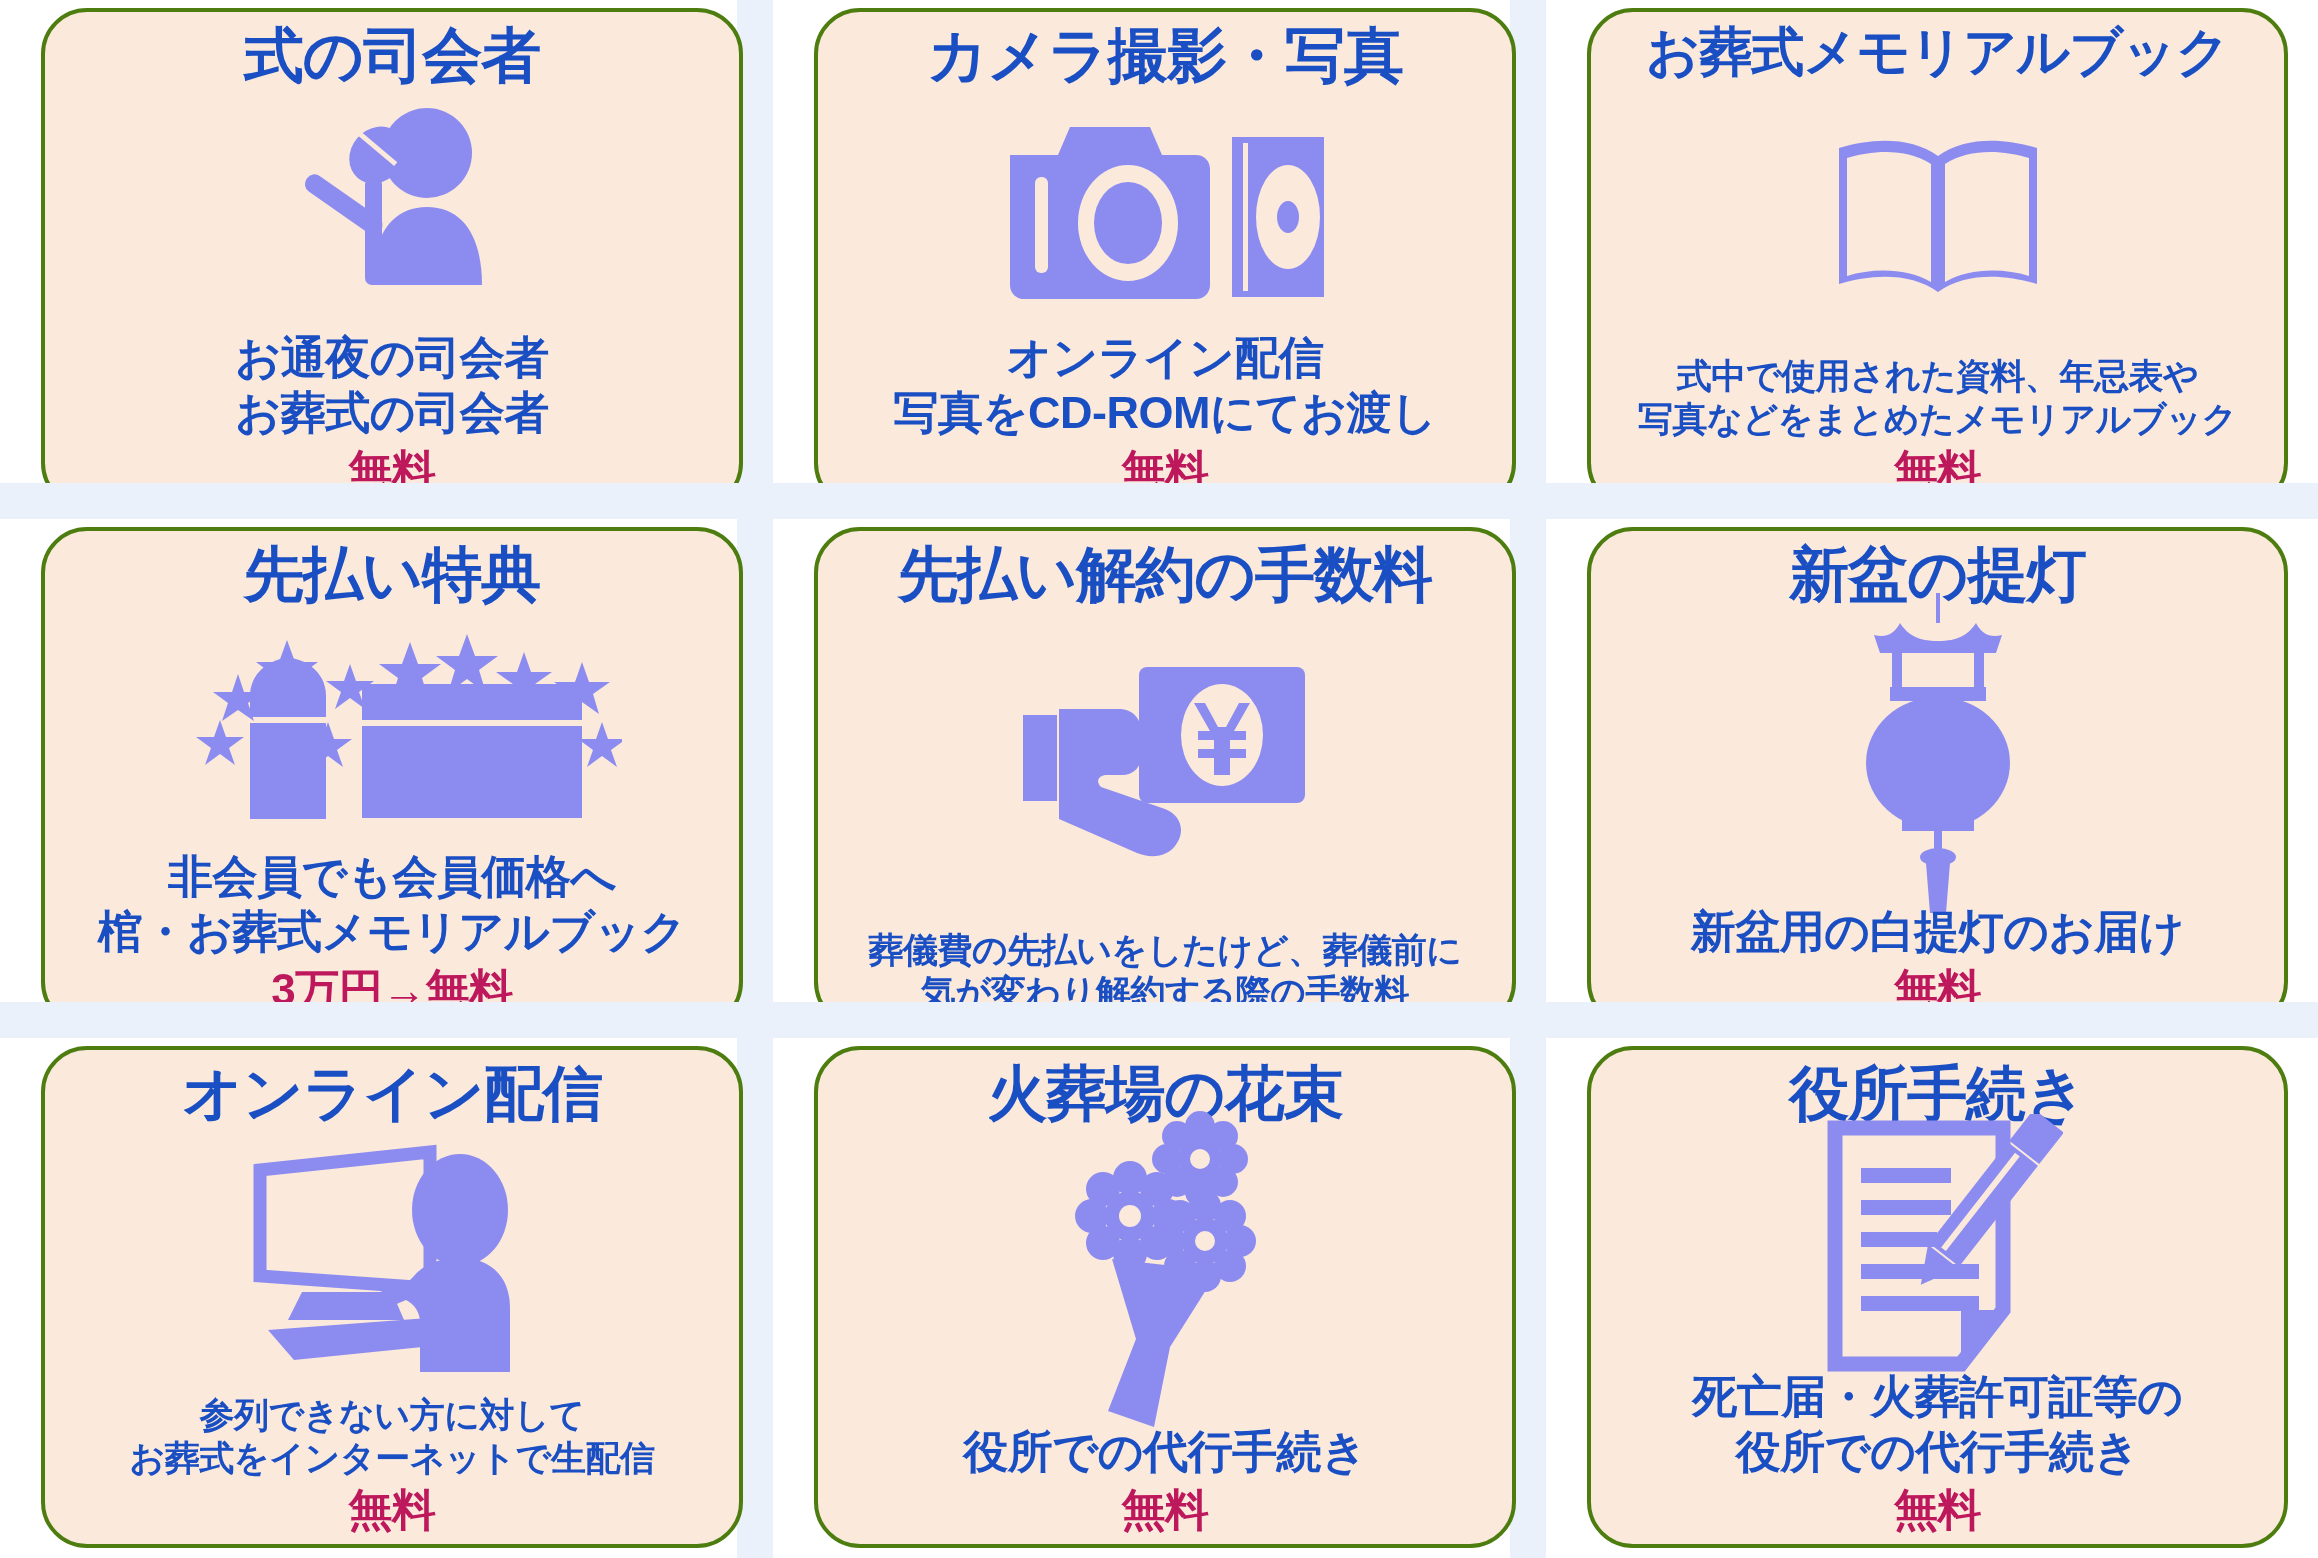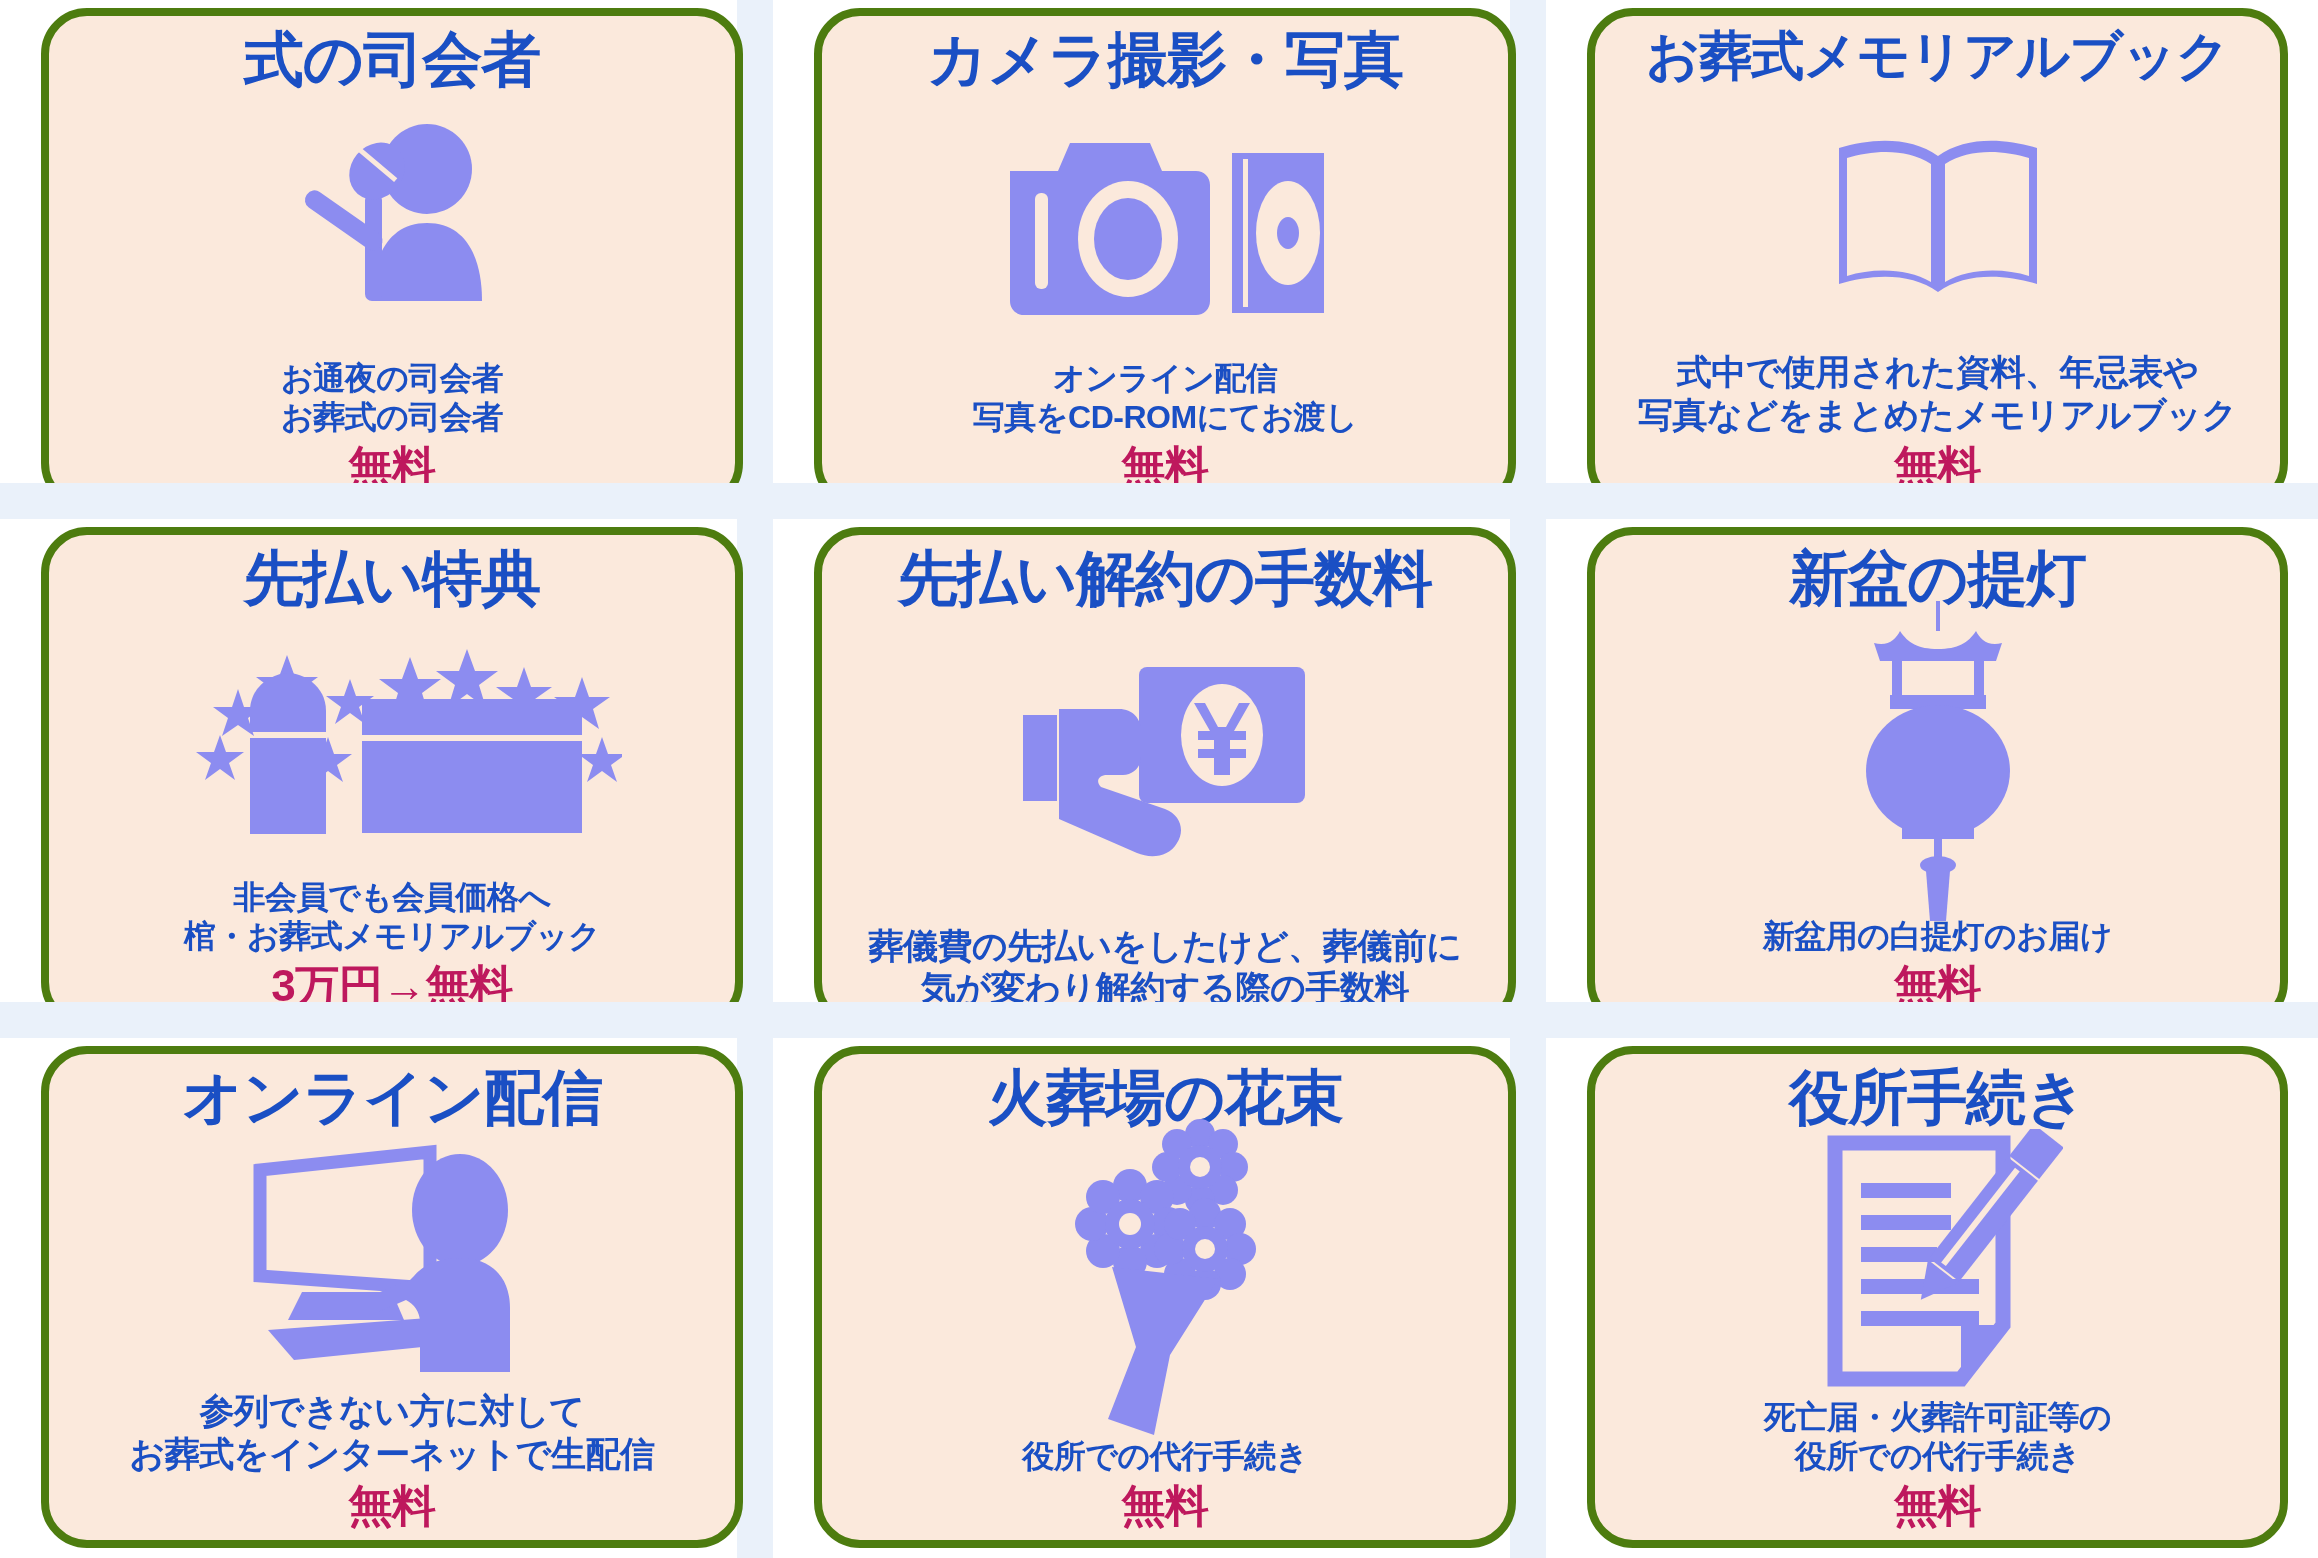"式の司会者" .card { border: 8px solid #4d7c0f -> 4px solid #4d7c0f }
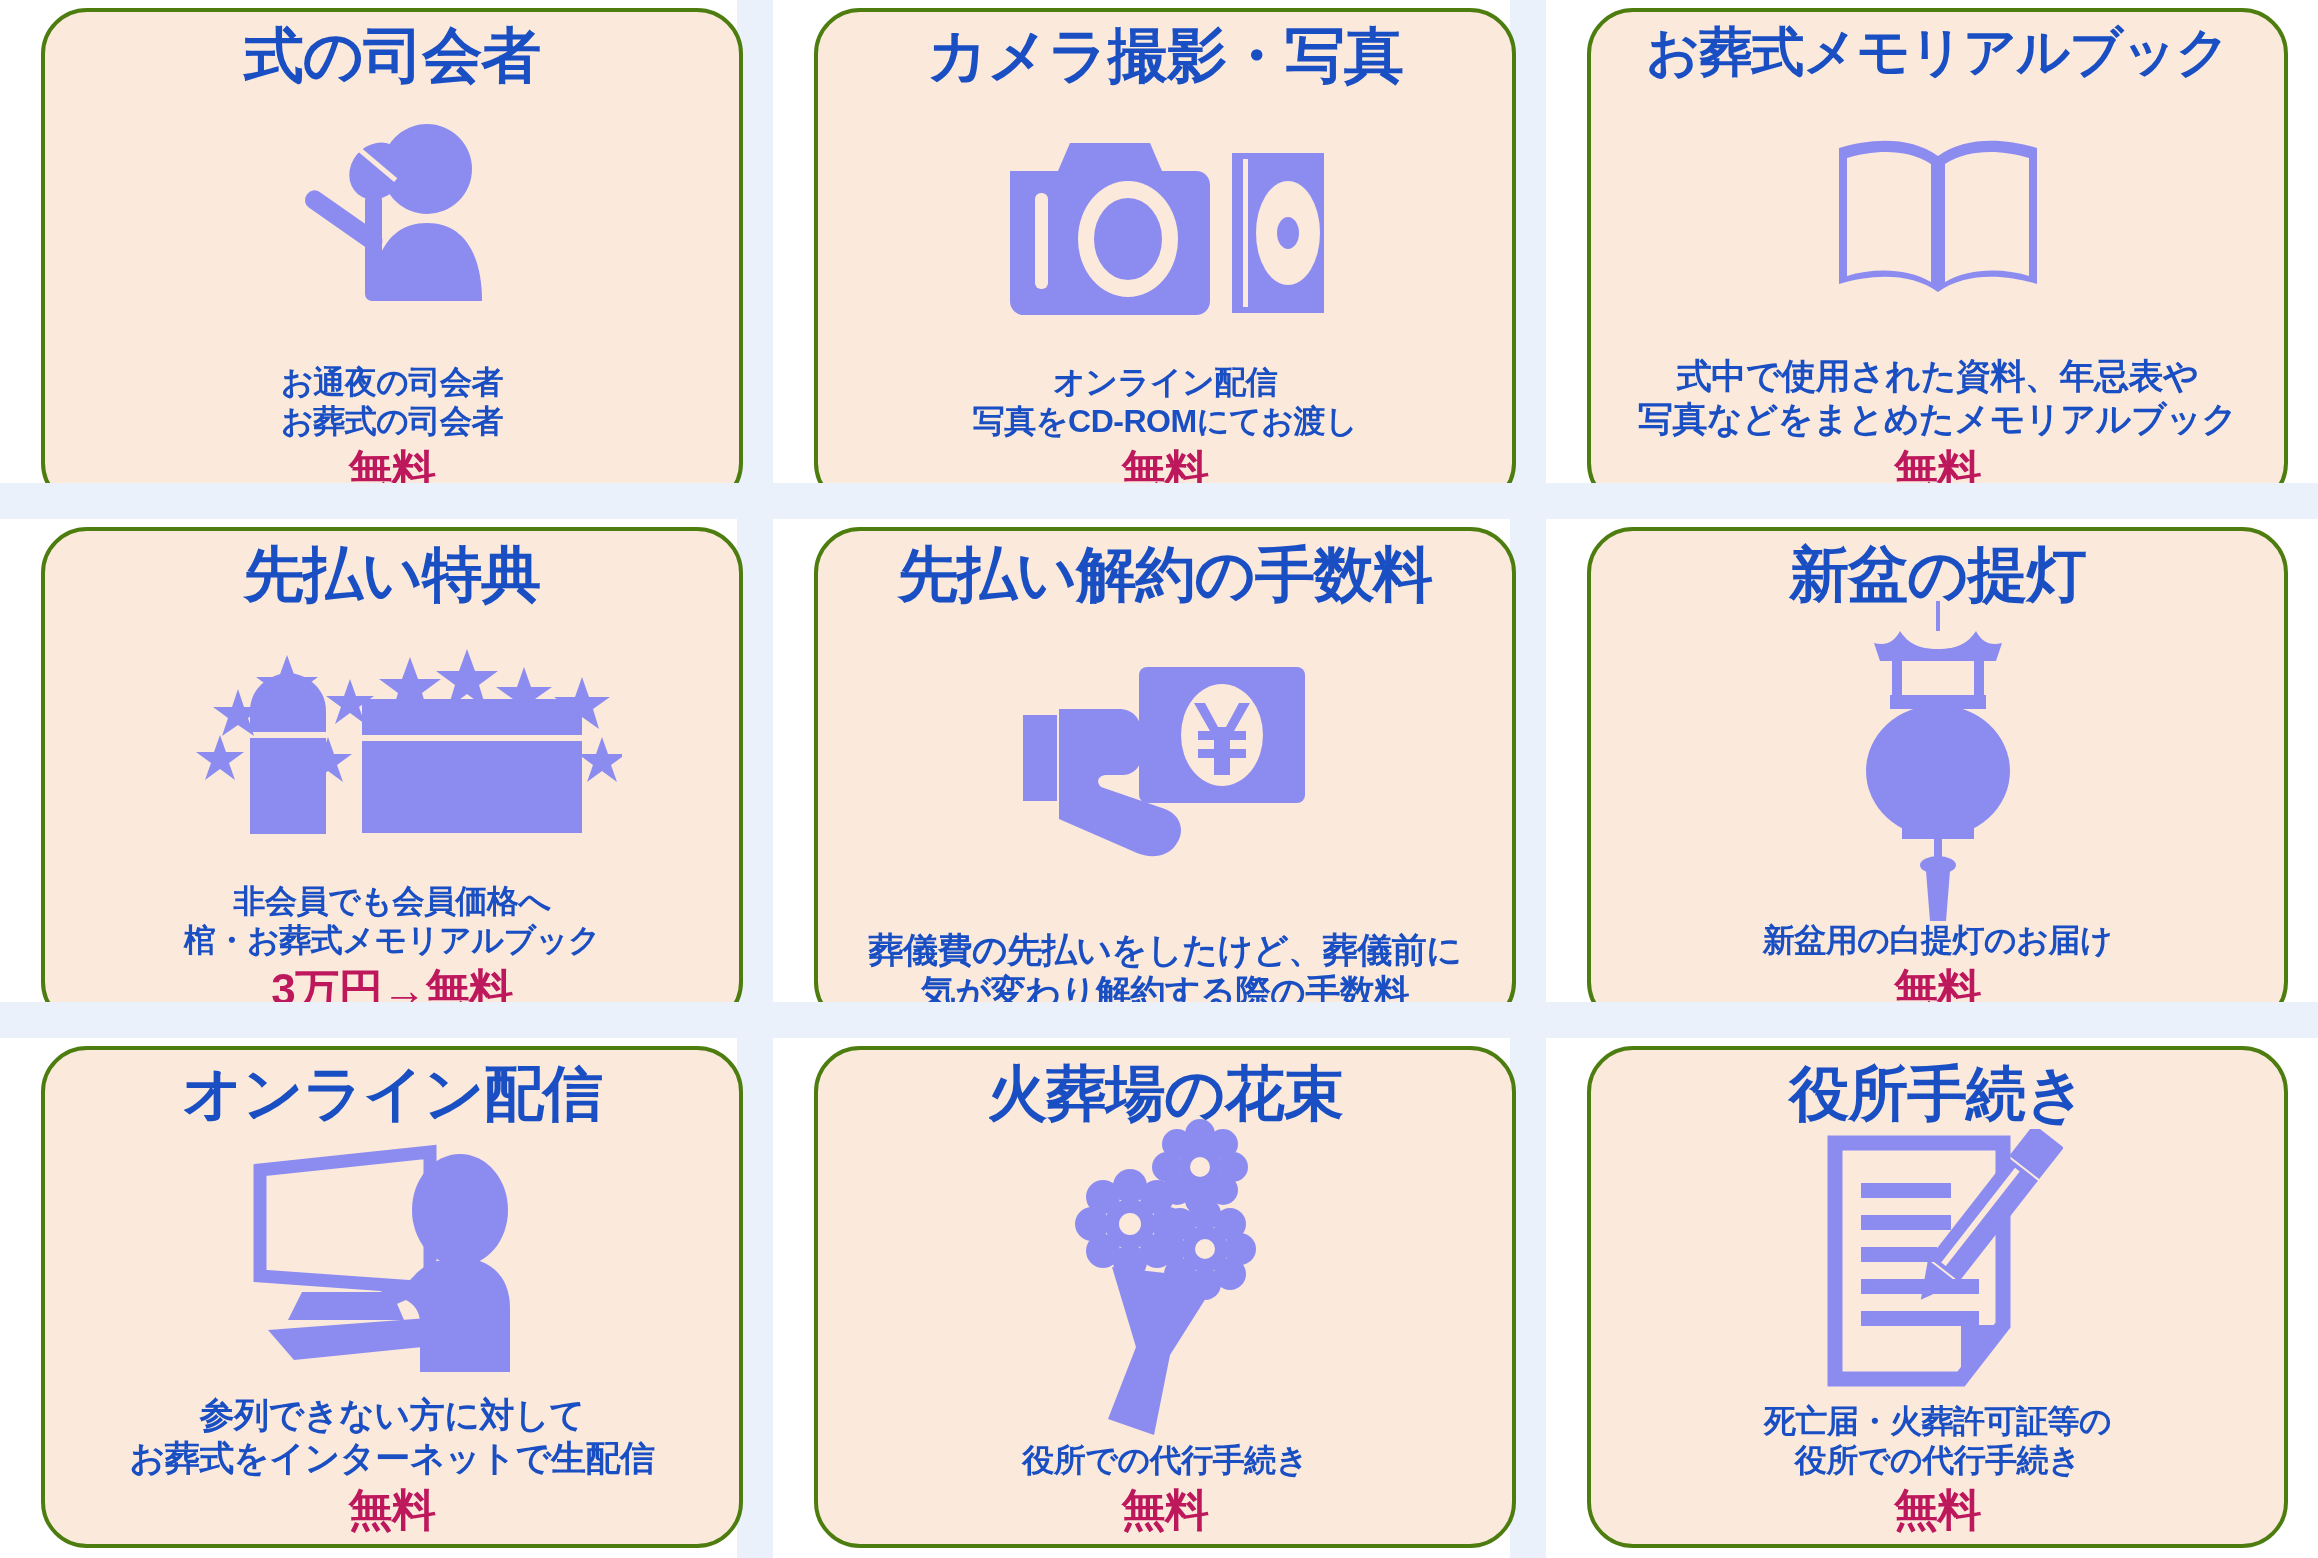"お通夜の司会者" .desc { font-size: 32px -> 45px }
